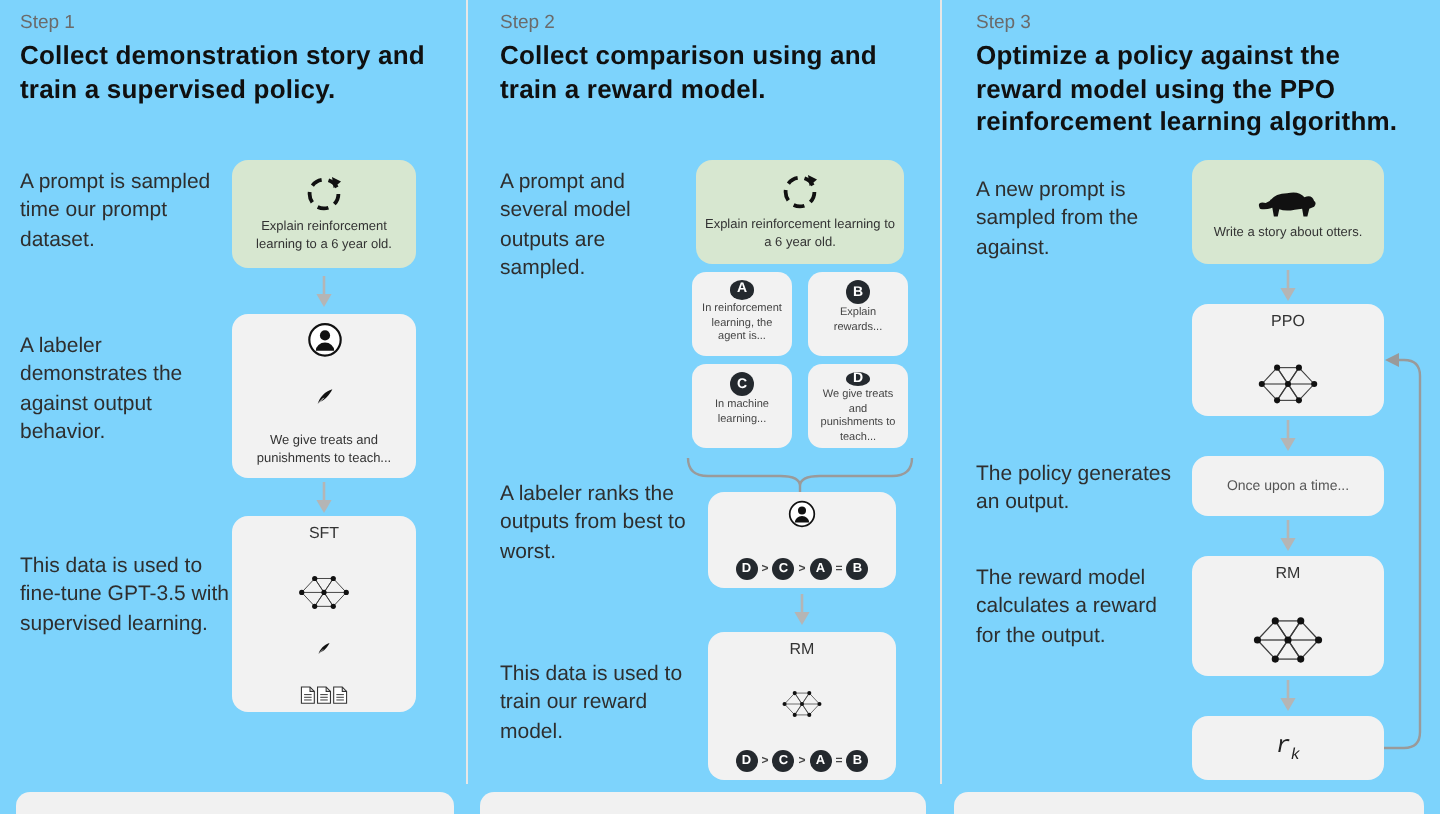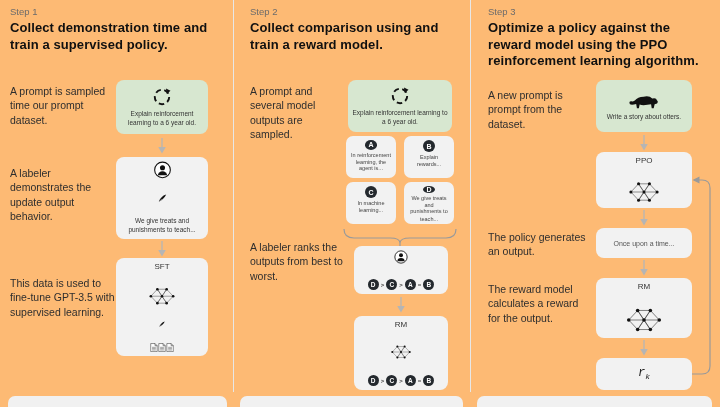"Step 1" #stage { background: #fdba74 -> #7dd3fc }
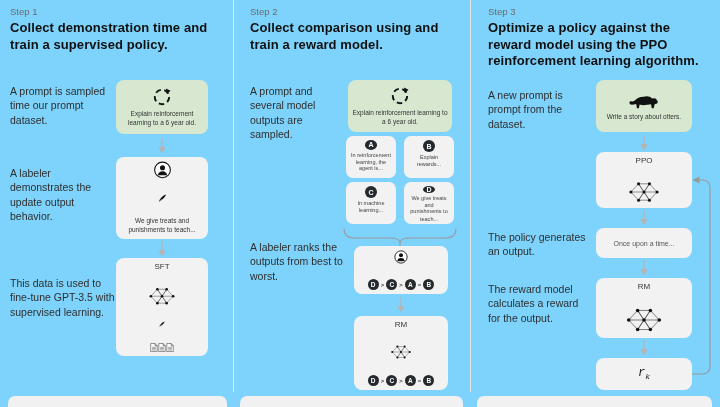"Collect demonstration time and train" div.title { text: time -> story }
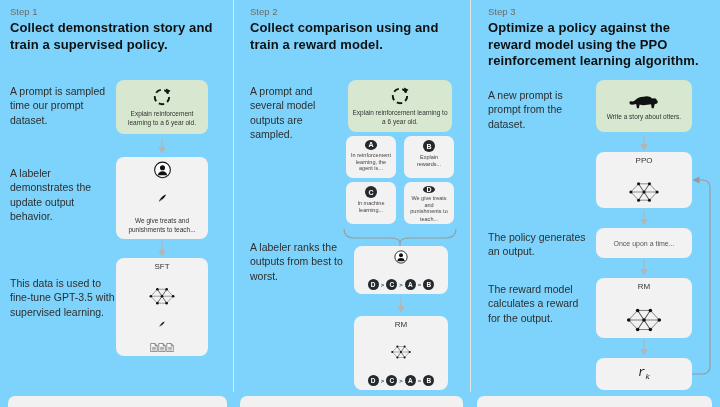"A new prompt is prompt" div.body { text: prompt from the dataset -> sampled from the against }
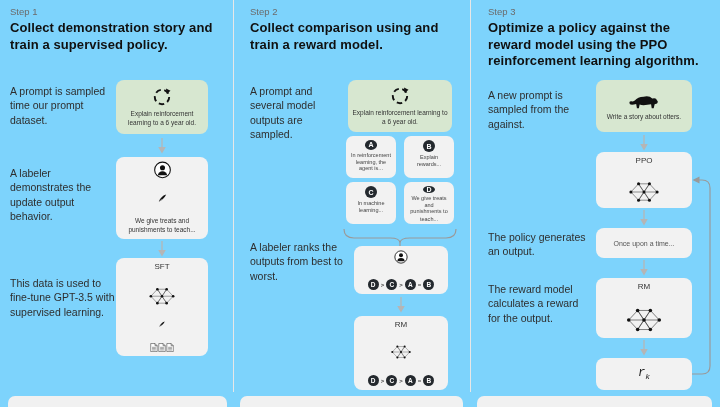"A labeler demonstrates the update" div.body { text: update -> against }
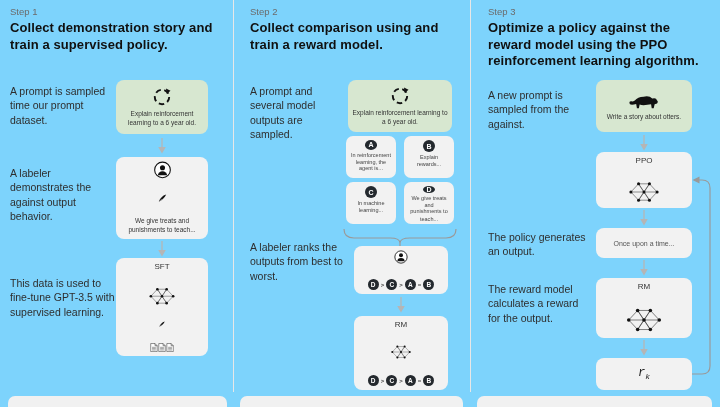"This data is used to train" div.body { html: none -> <div>This data is used to train our reward model.</div> }
